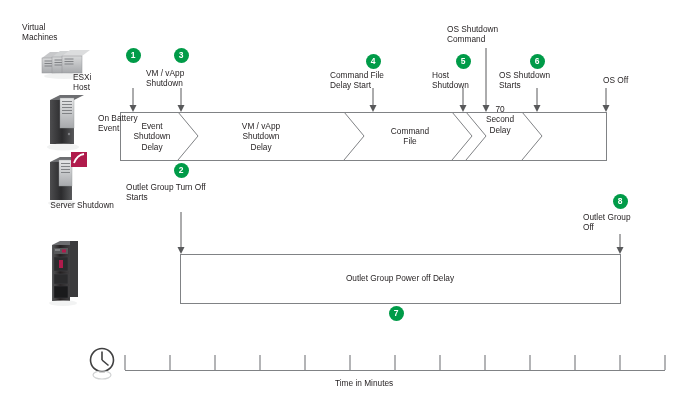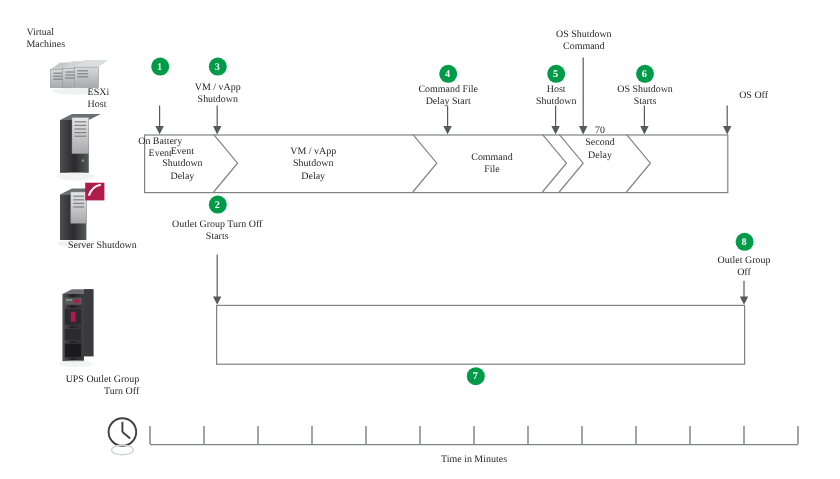"Virtual" #stage { font-family: Liberation Serif, serif -> none }
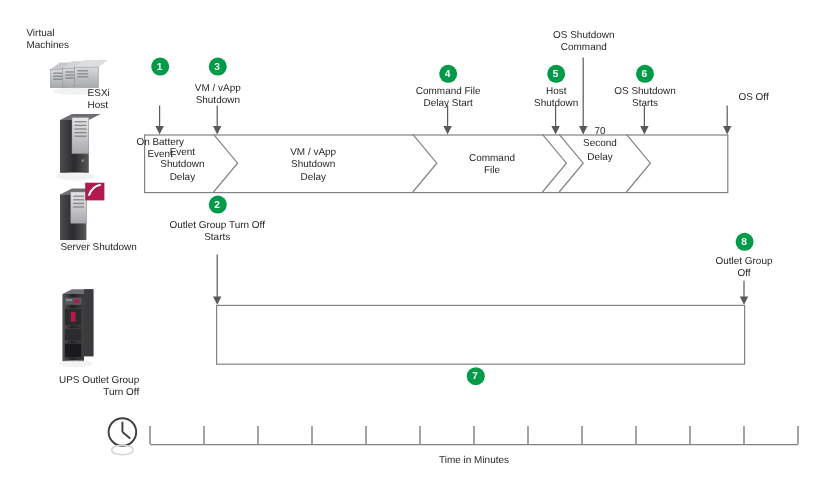"OS Shutdown" .lbl { text-align: center -> left }
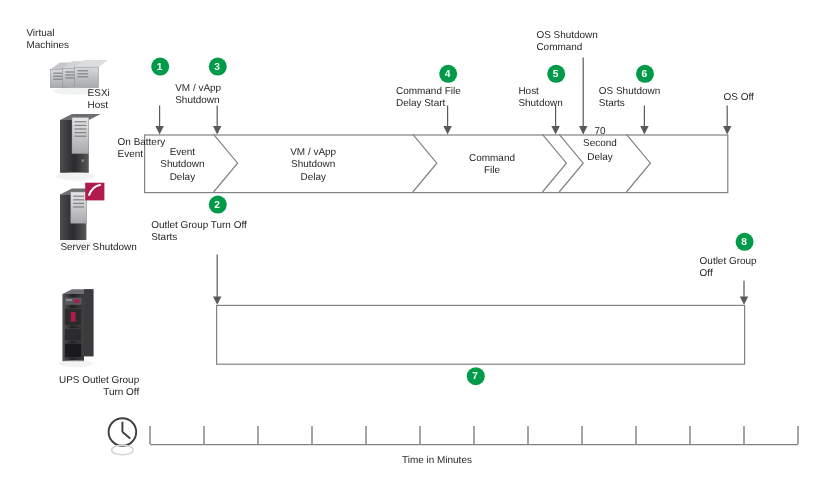"Outlet Group Power off Delay" div.abs { html: none -> <div>Outlet Group Power off Delay</div> }
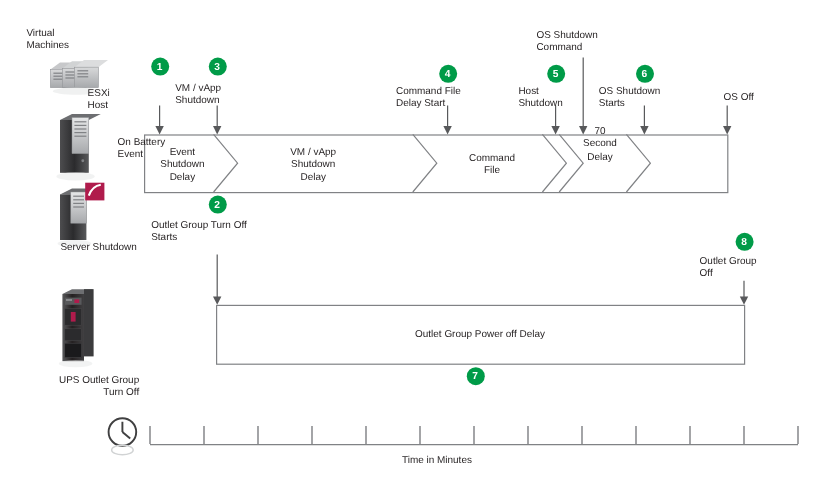"UPS Outlet Group" div.abs { html: <div>UPS Outlet Group Turn Off</div> -> none }
